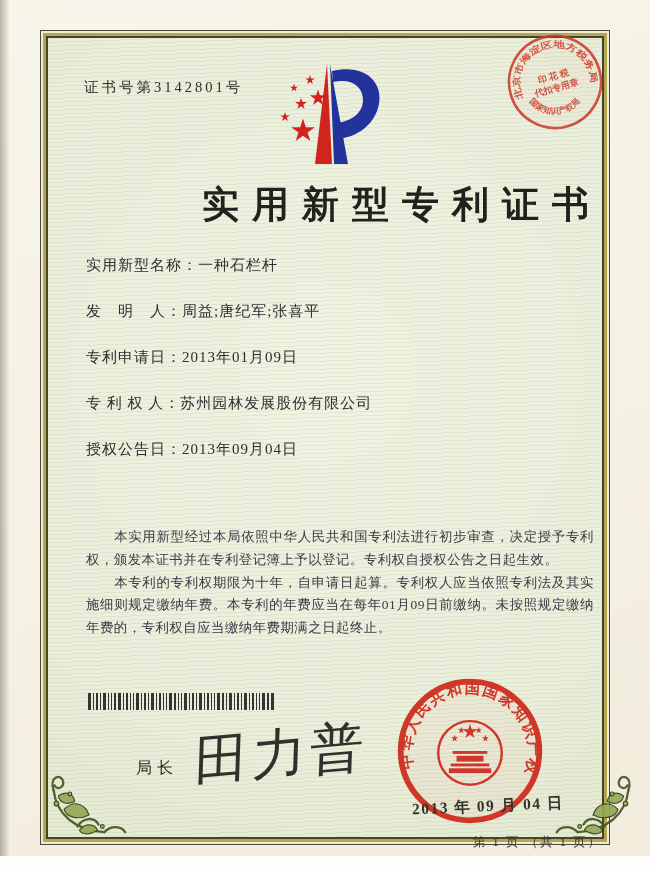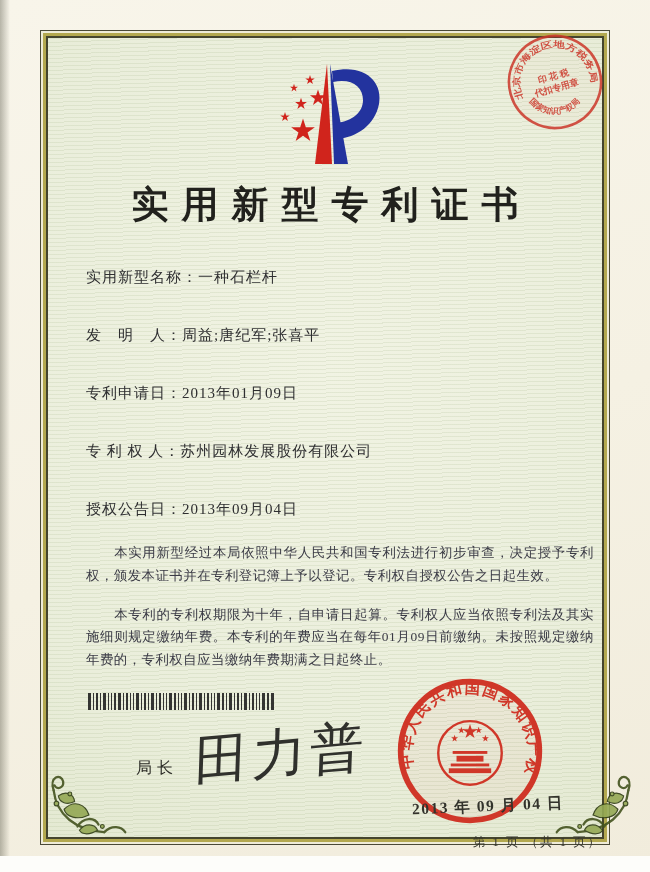"证书号第3142801号" div.certno { html: none -> <div>证书号第3142801号</div> }
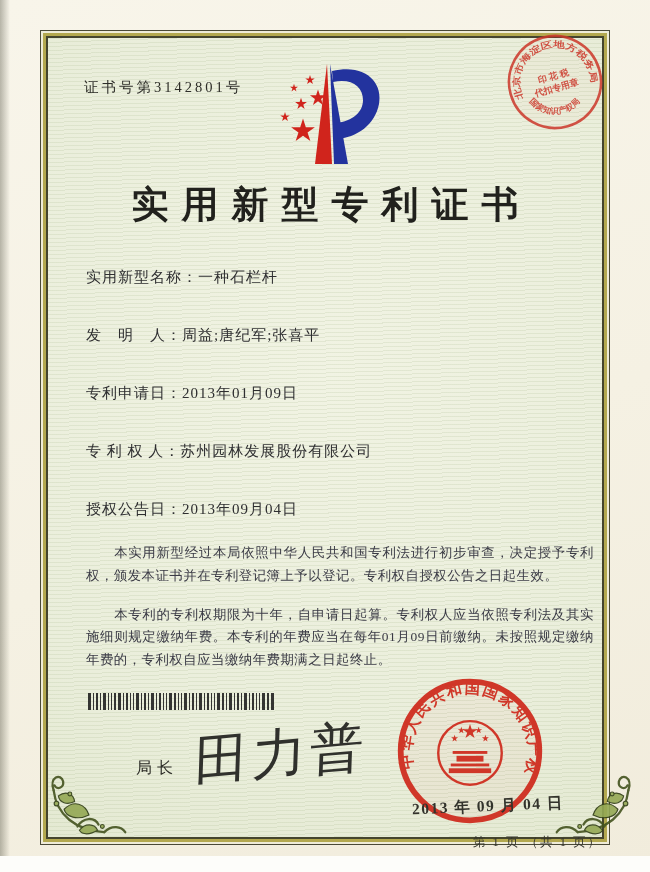"实用新型专利证书" .title { text-align: center -> right }
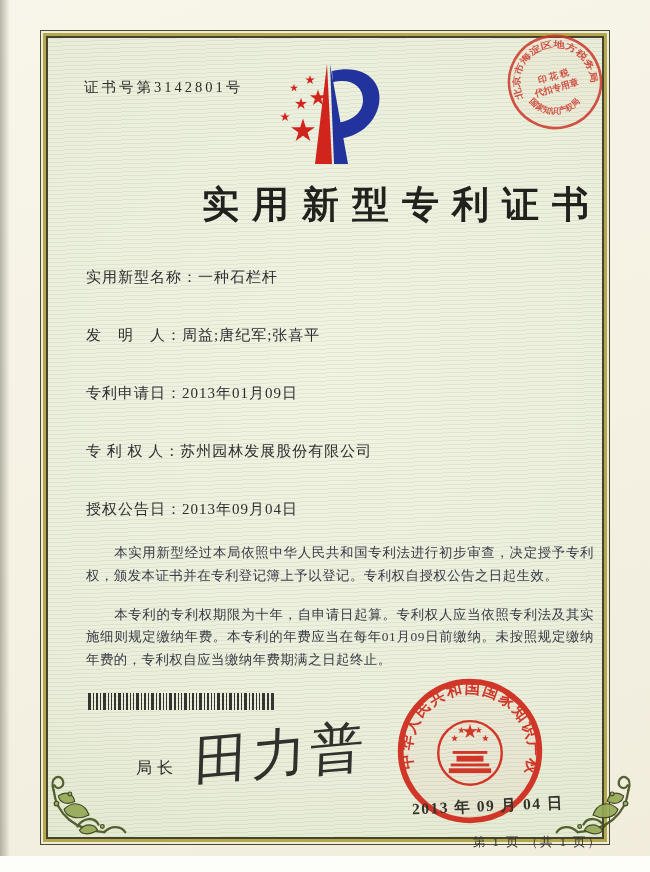"实用新型名称：一种石栏杆" .frow { margin-top: 12px -> none }
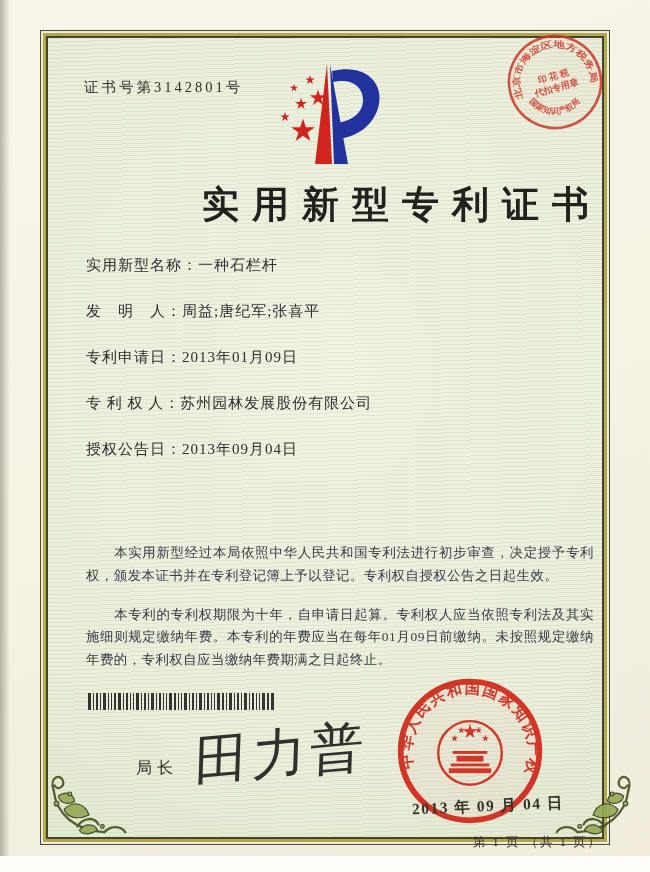"本实用新型经过本局依照中华人民共和国专利法进行初步审查，决定授予专利权，颁发本证" .body-text p { margin-top: 16px -> none }
